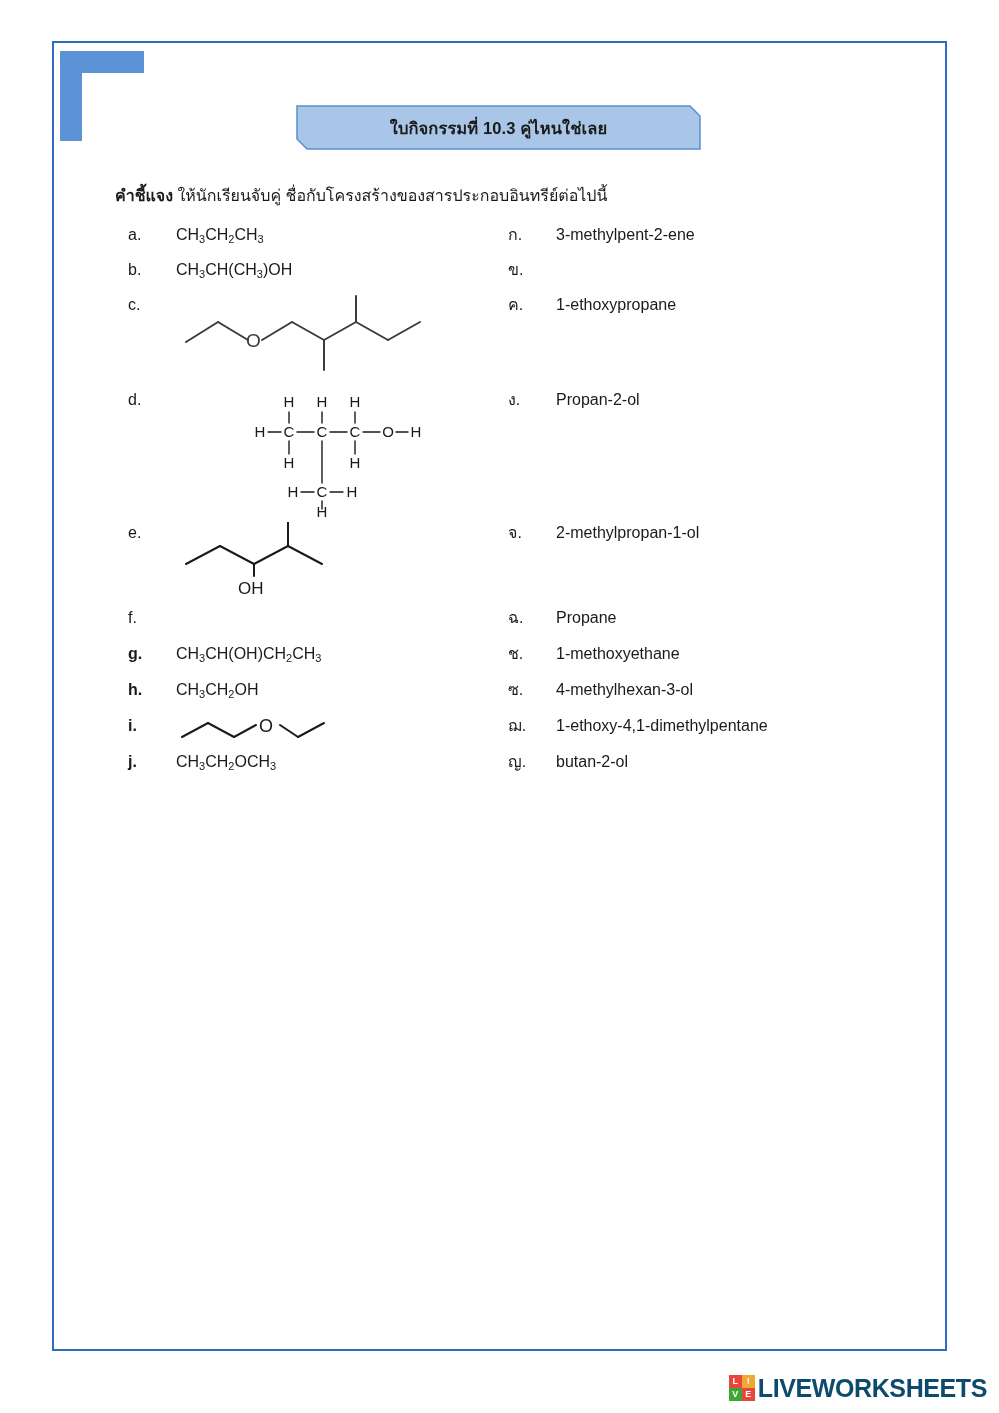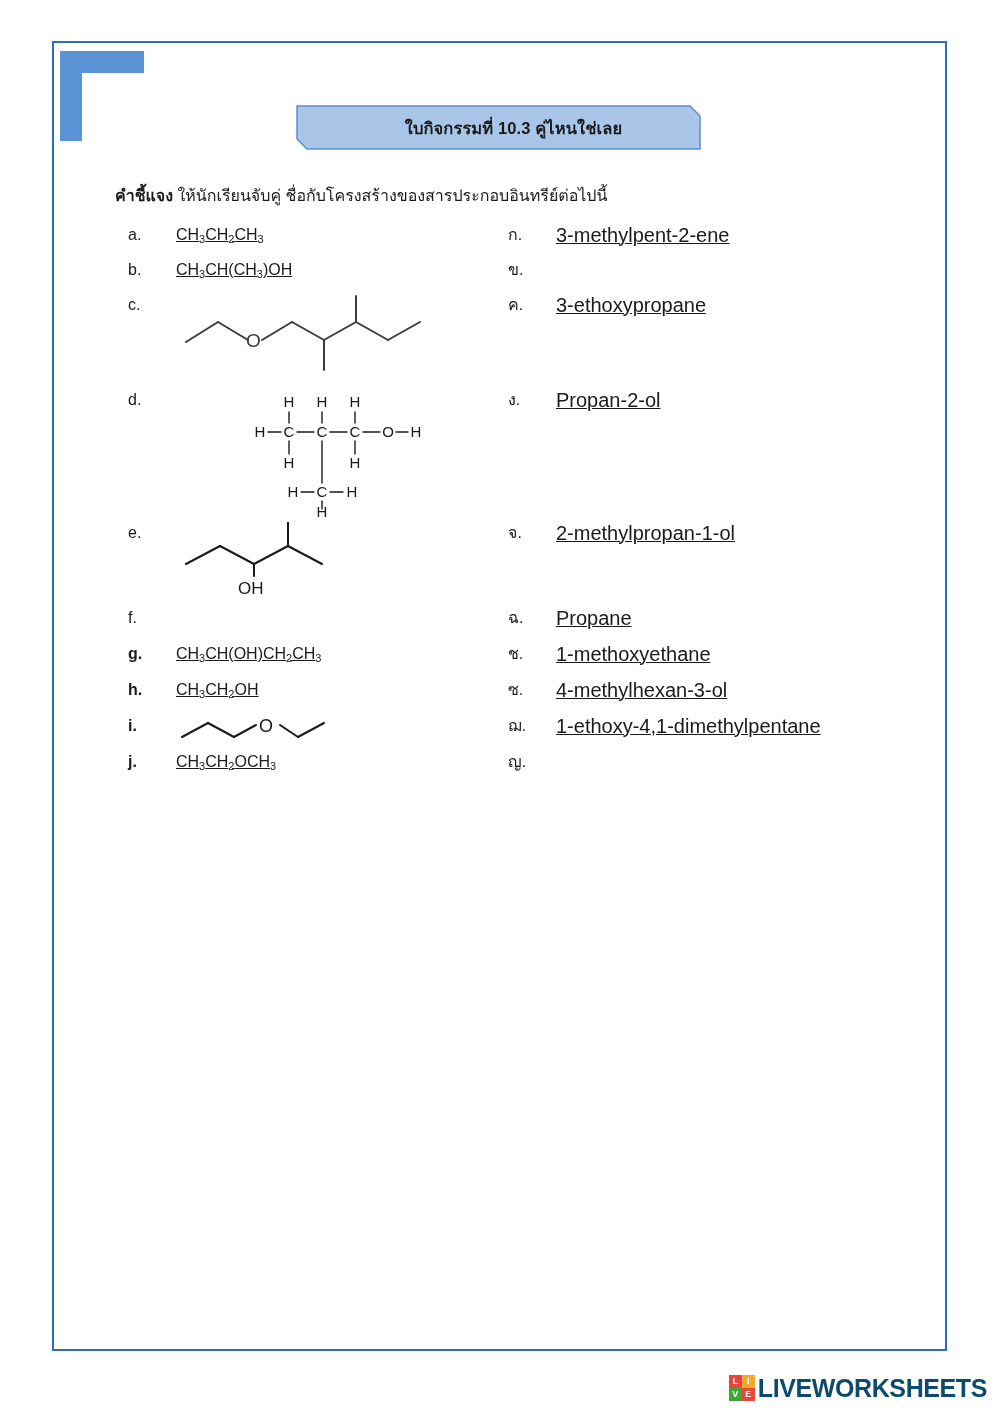"ใบกิจกรรมที่ 10.3 คู่ไหนใช่เลย" .banner-text { left: 15px -> 0 }
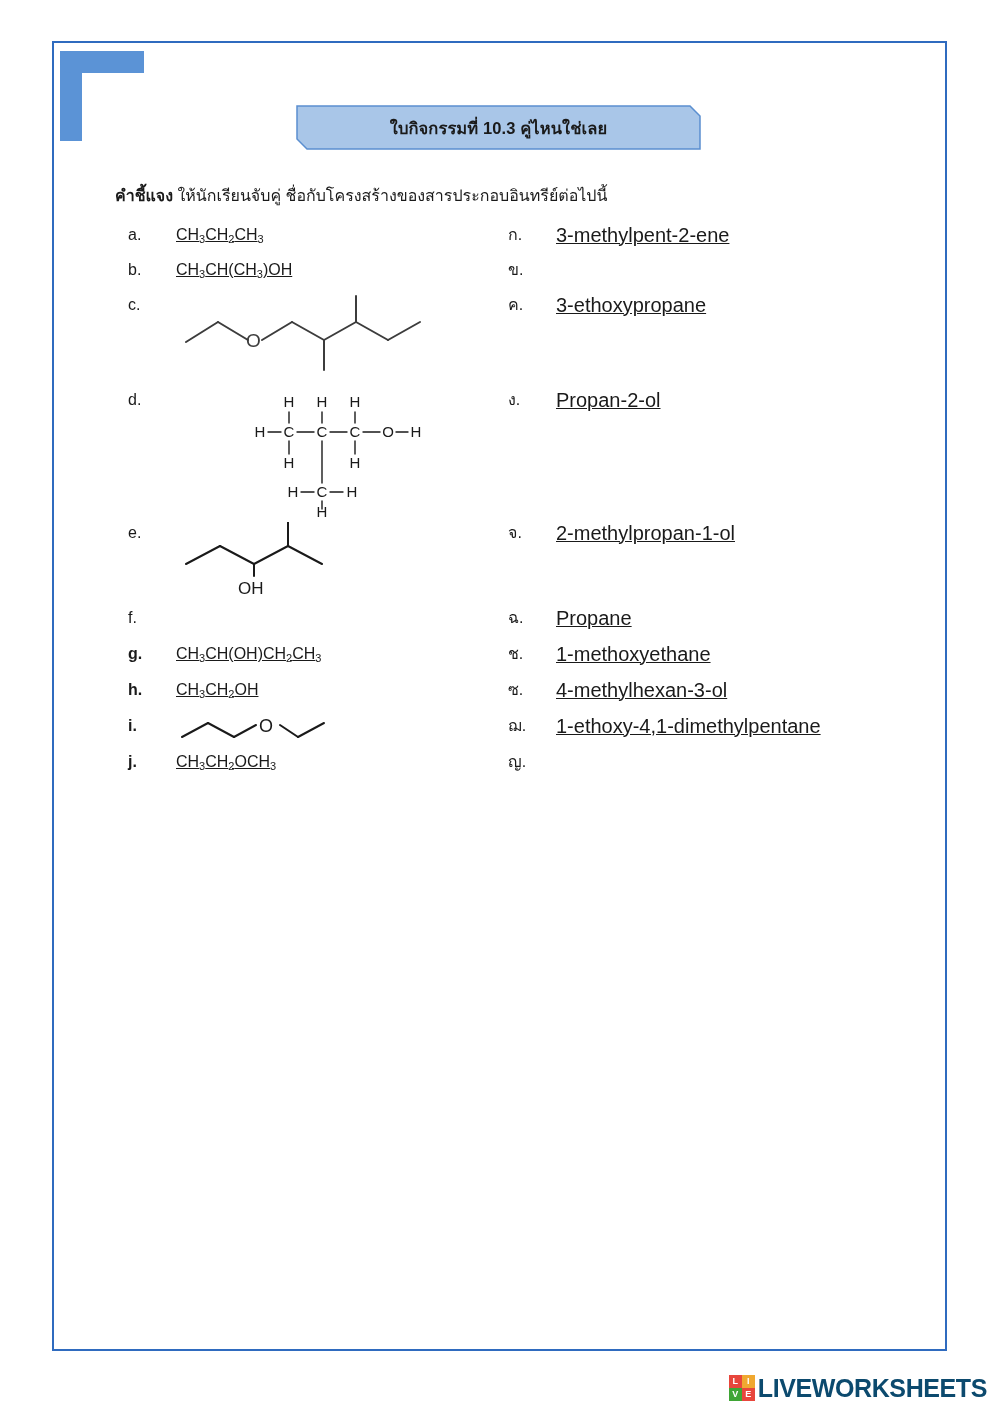"CH3CH2CH3" .content { text-decoration: underline -> none }
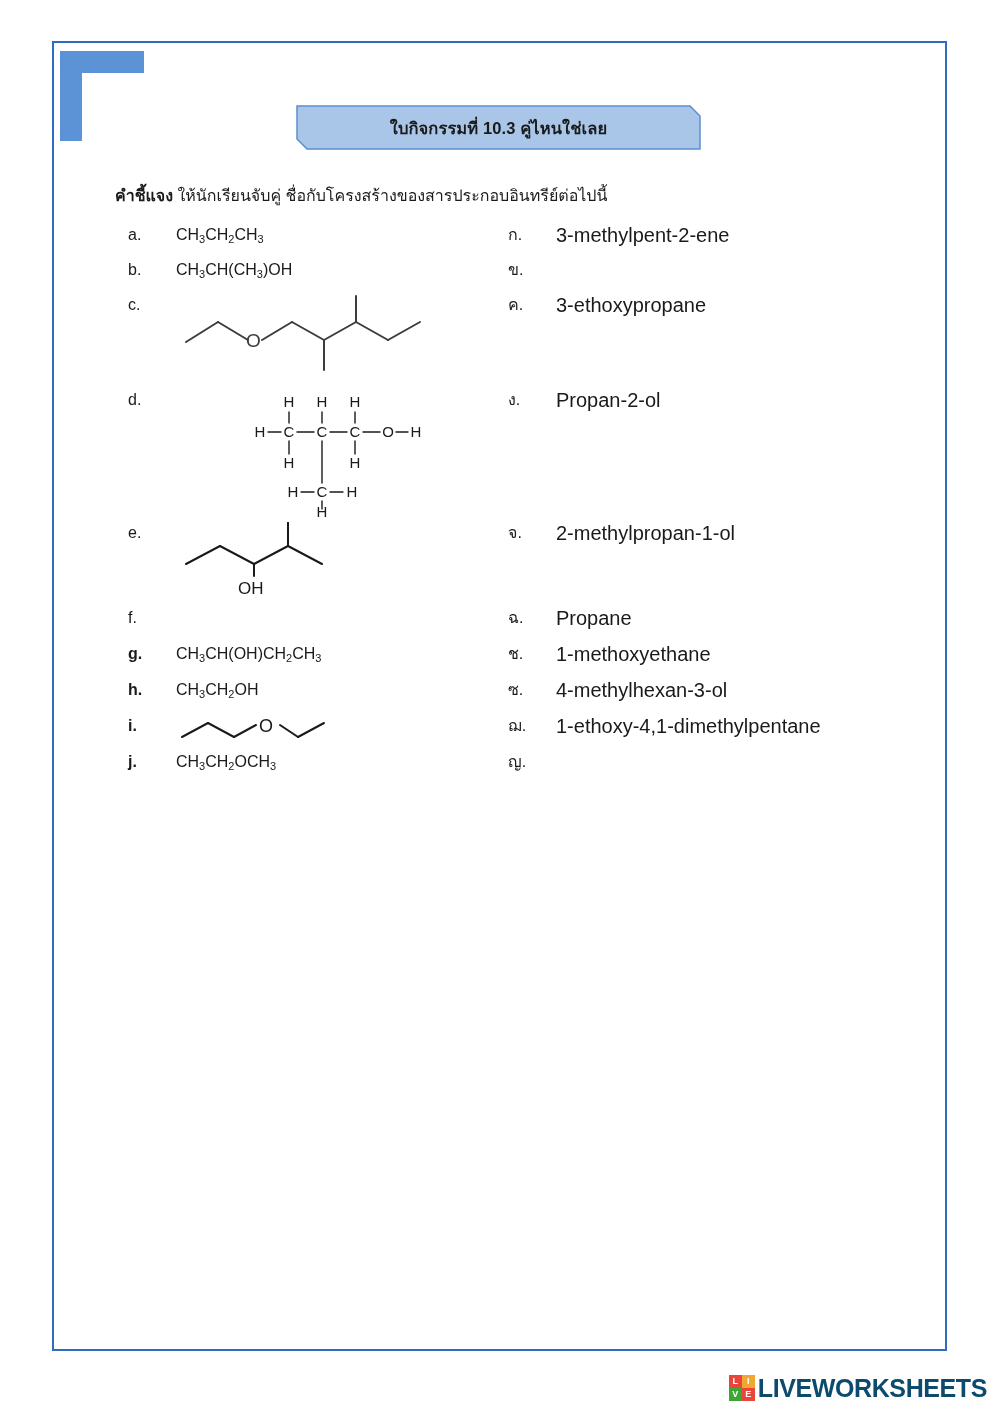"3-methylpent-2-ene" .name { font-size: 20px -> 16px }
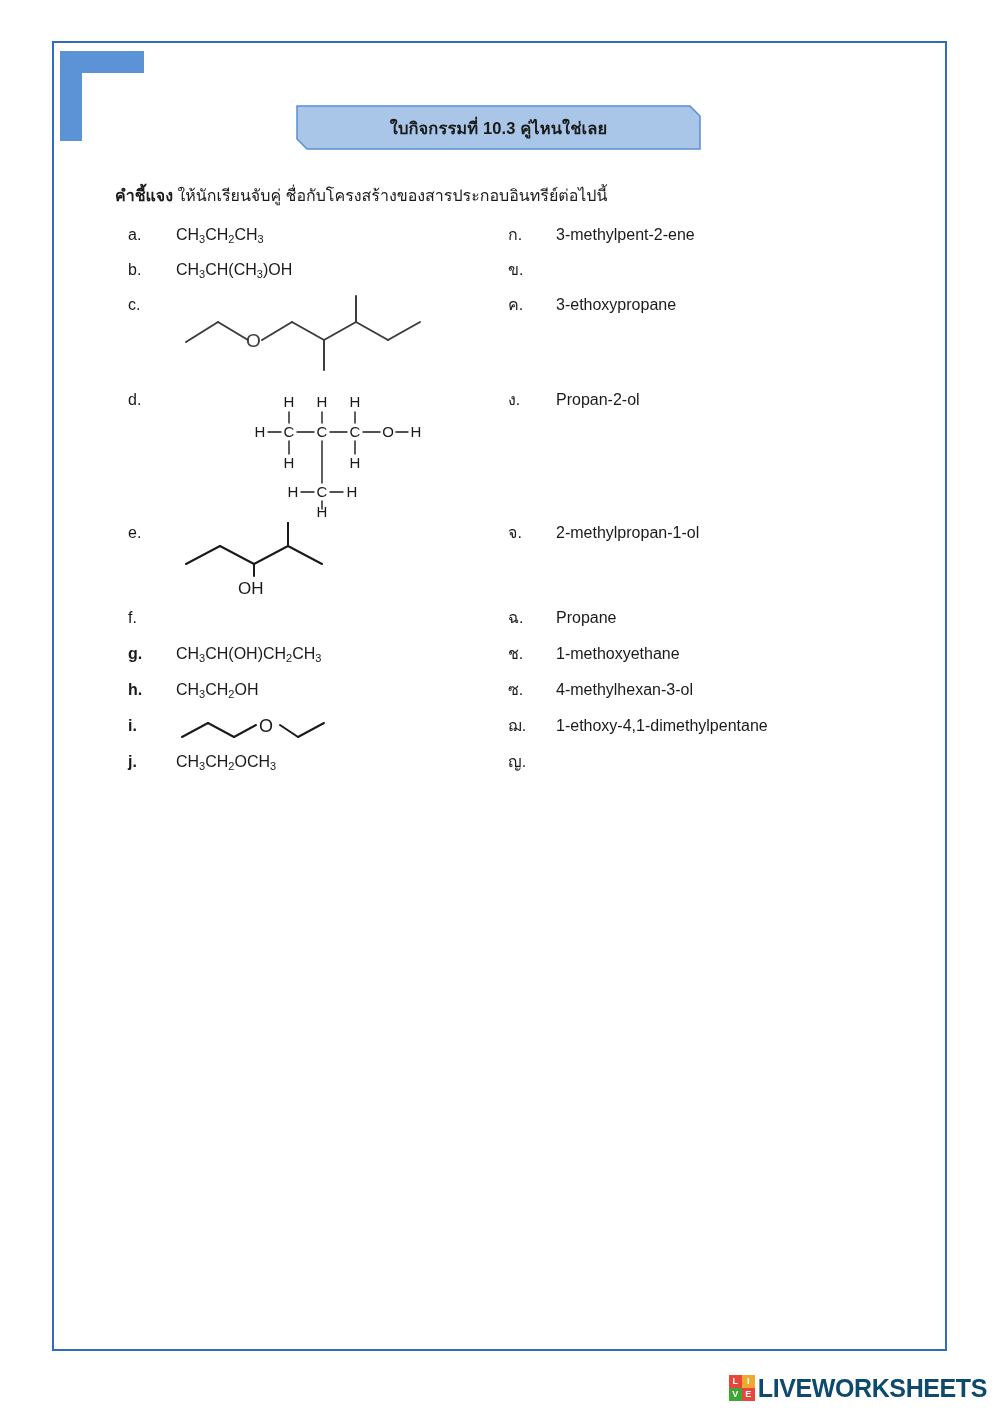"3-ethoxypropane" span.name { text: 3-ethoxypropane -> 1-ethoxypropane }
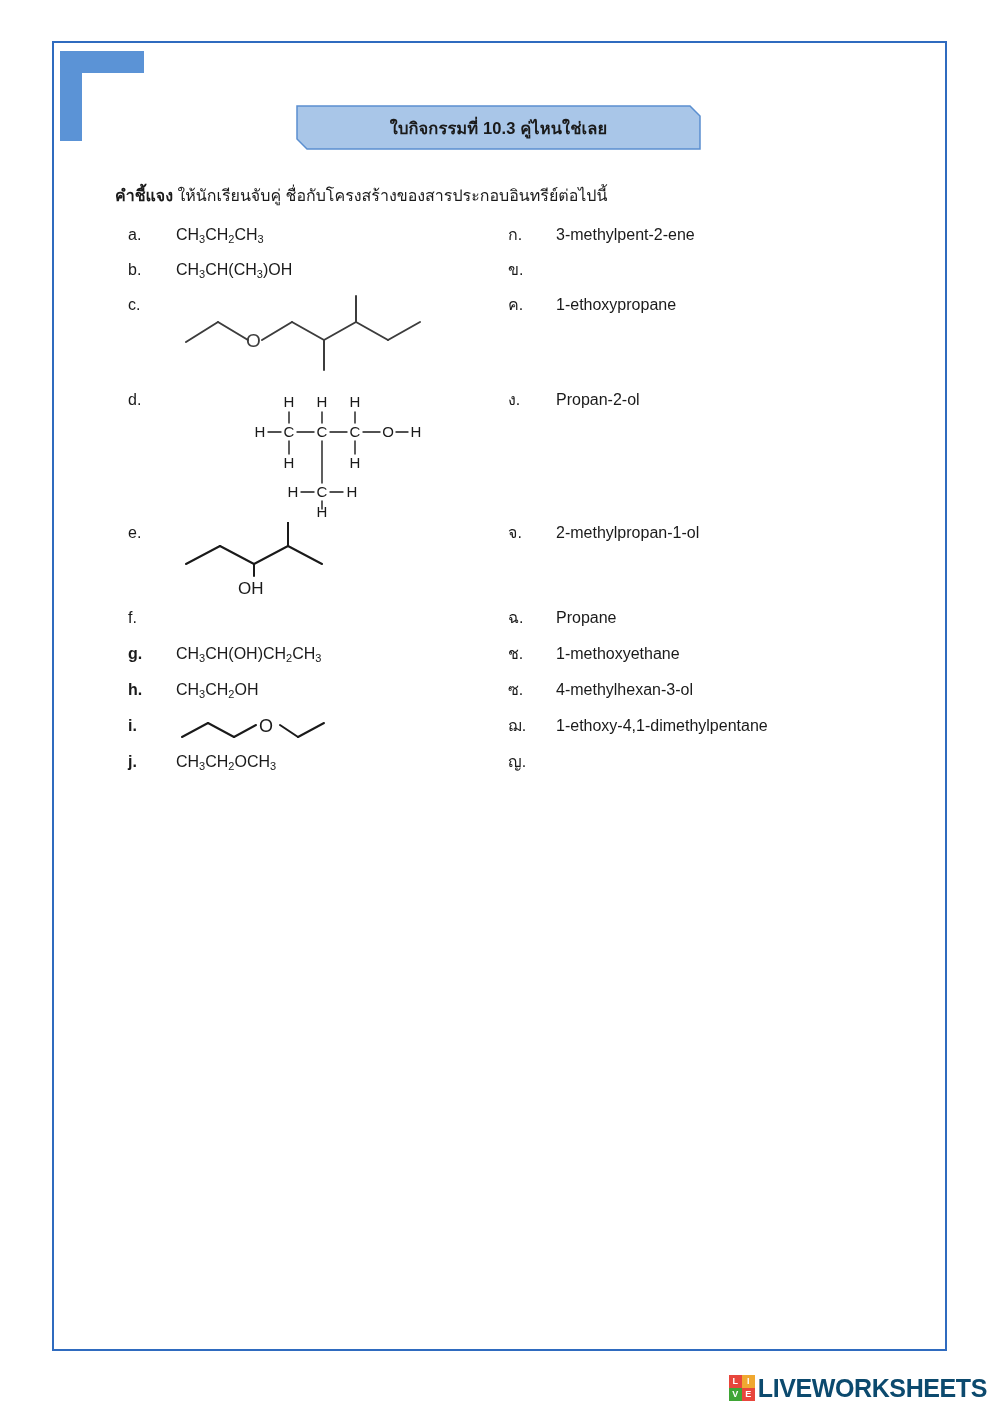"butan-2-ol" div.content { html: none -> <div><span>butan-2-ol</span></div> }
